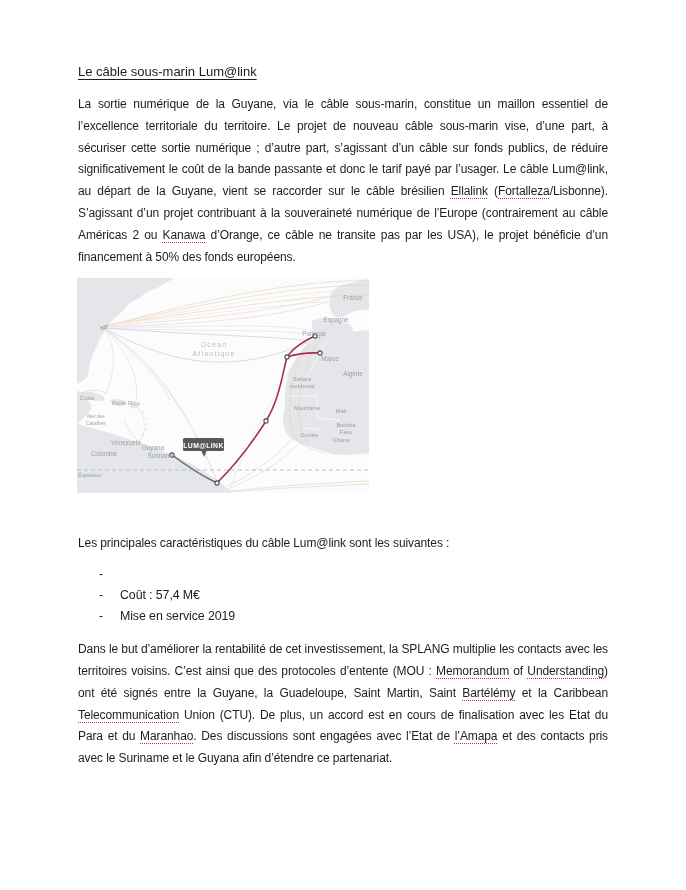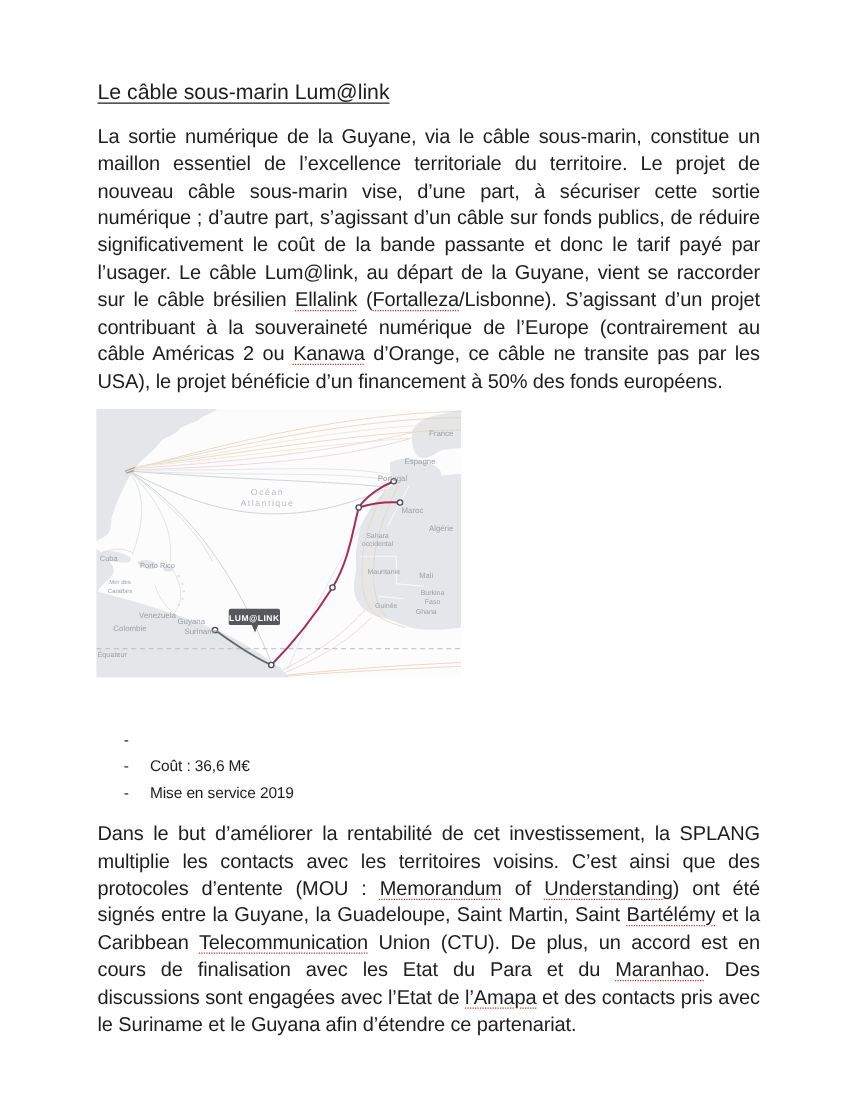"Le câble sous-marin Lum@link" .title { font-size: 17px -> 13px }
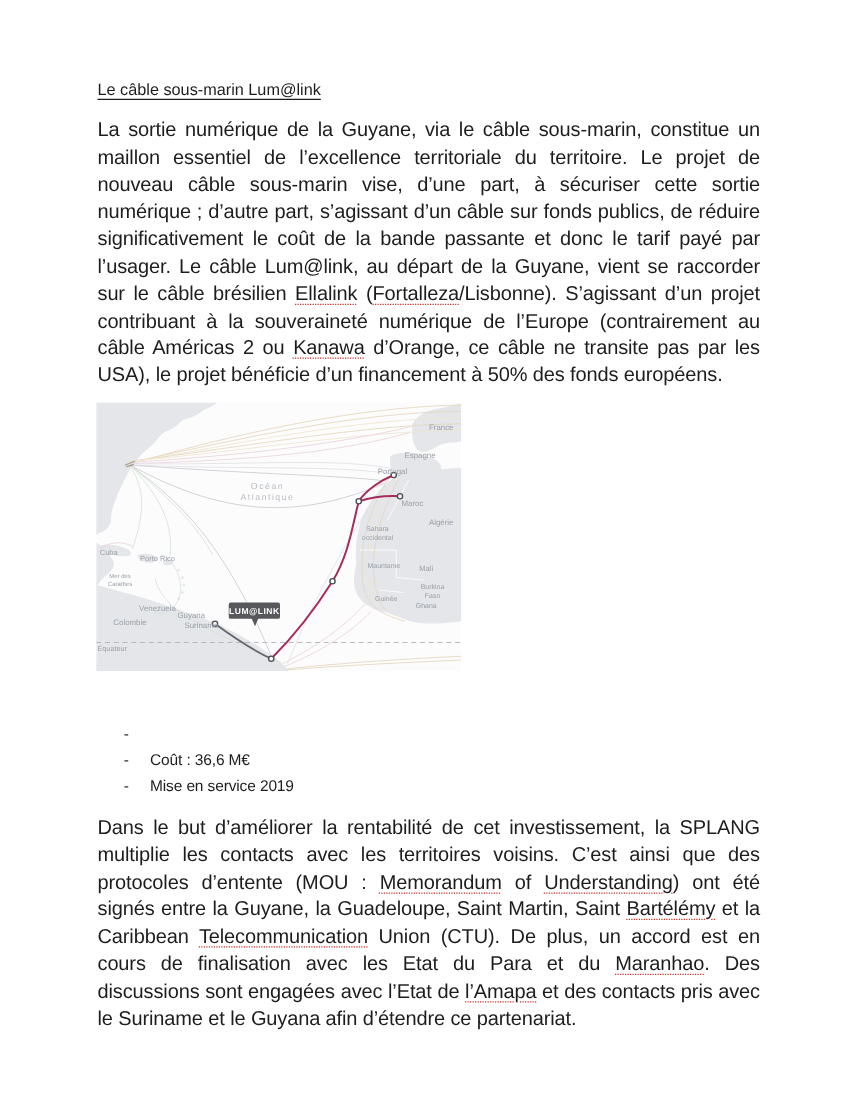"La sortie numérique de la" p.para { font-size: 16px -> 12px }
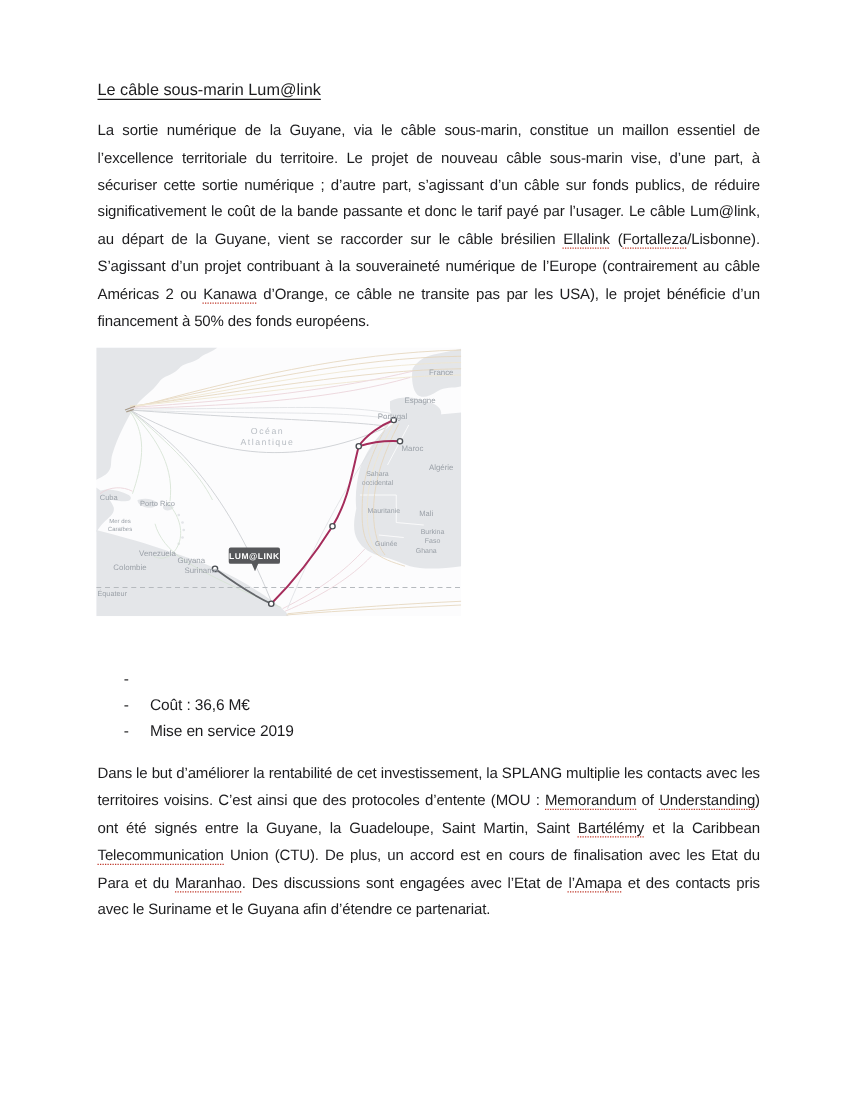"Les principales caractéristiques du" p.para { html: none -> <p>Les principales caractéristiques du câble Lum@link sont les suivantes :</p> }
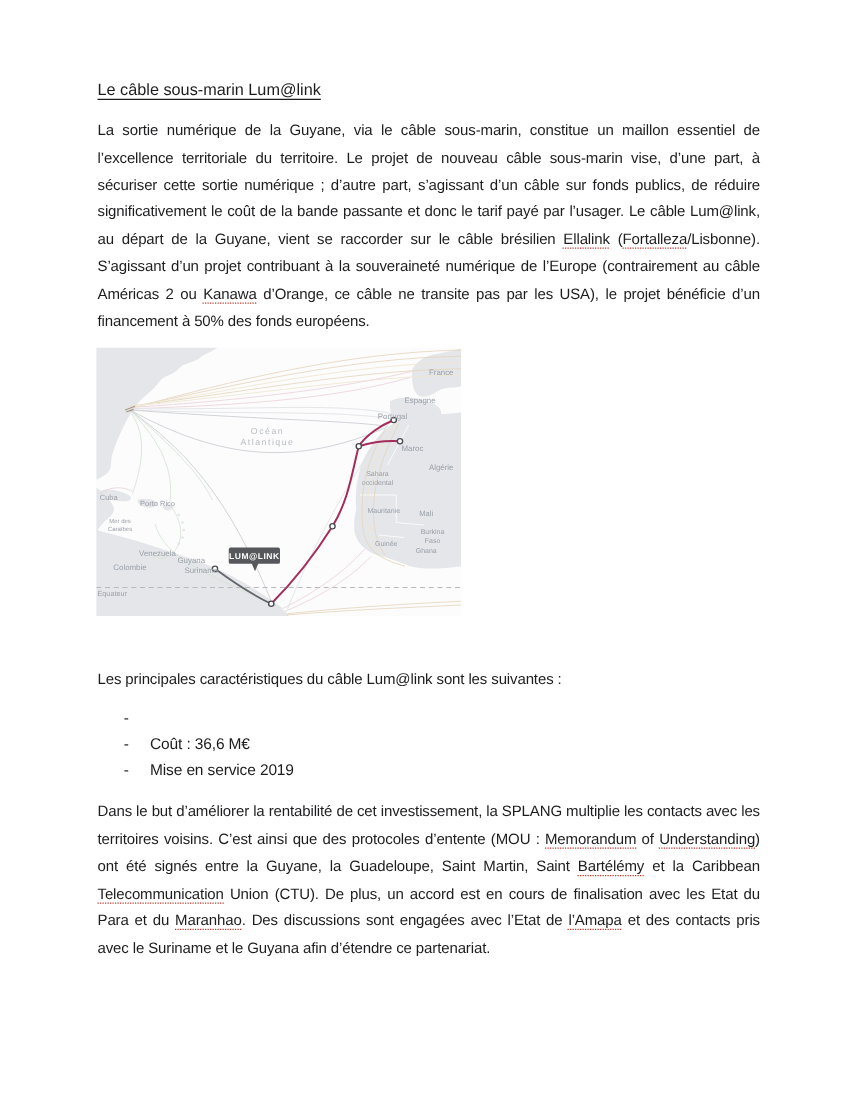"Coût : 36,6 M€" span { text: 36,6 -> 57,4 }
